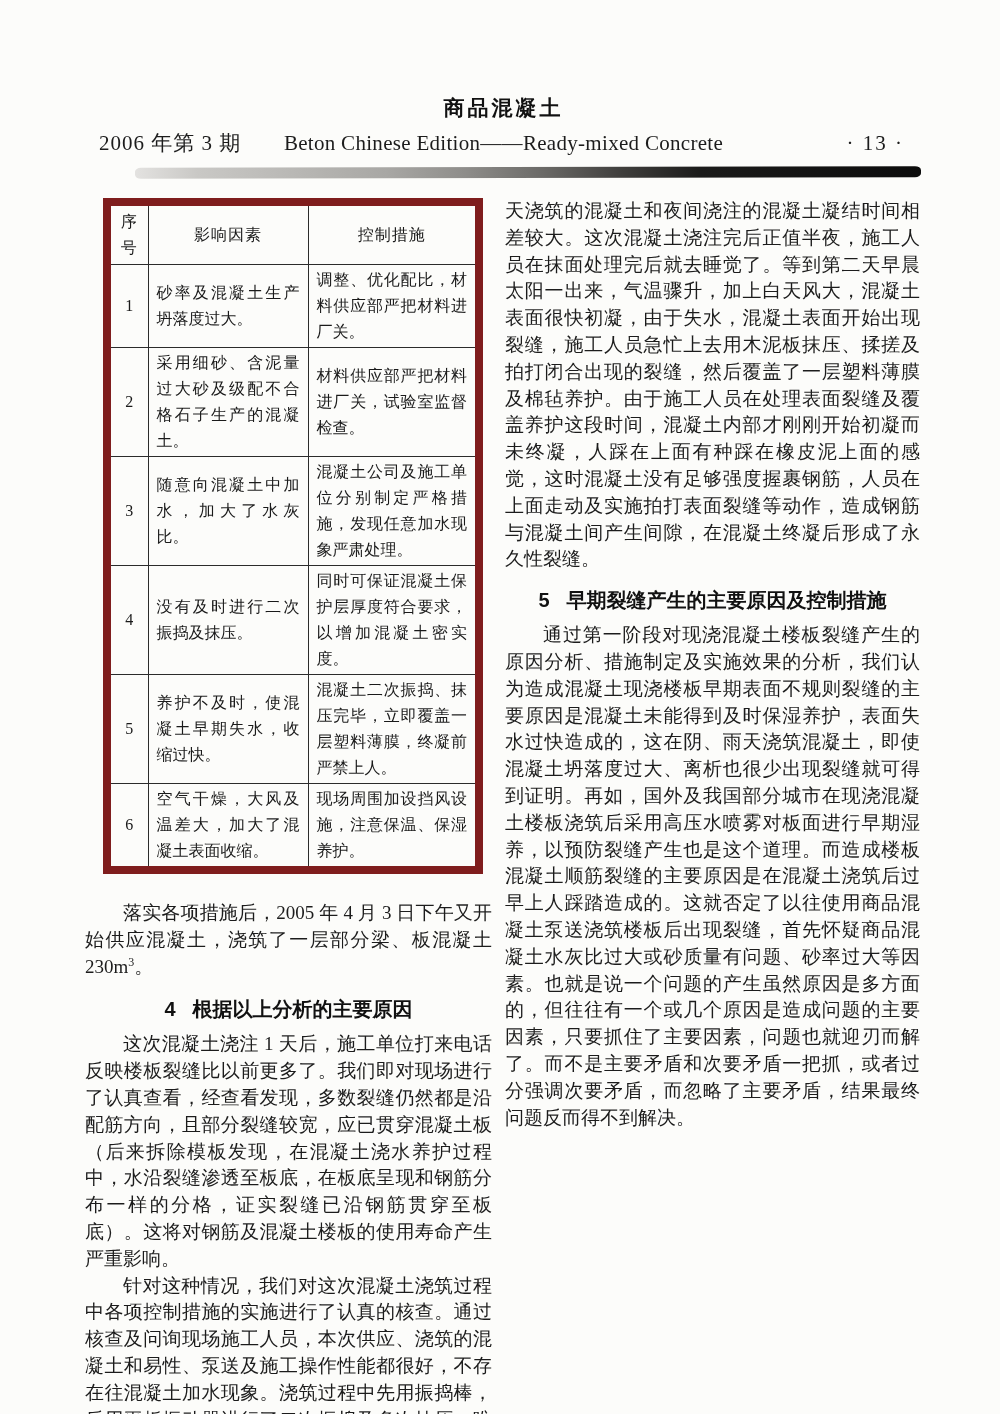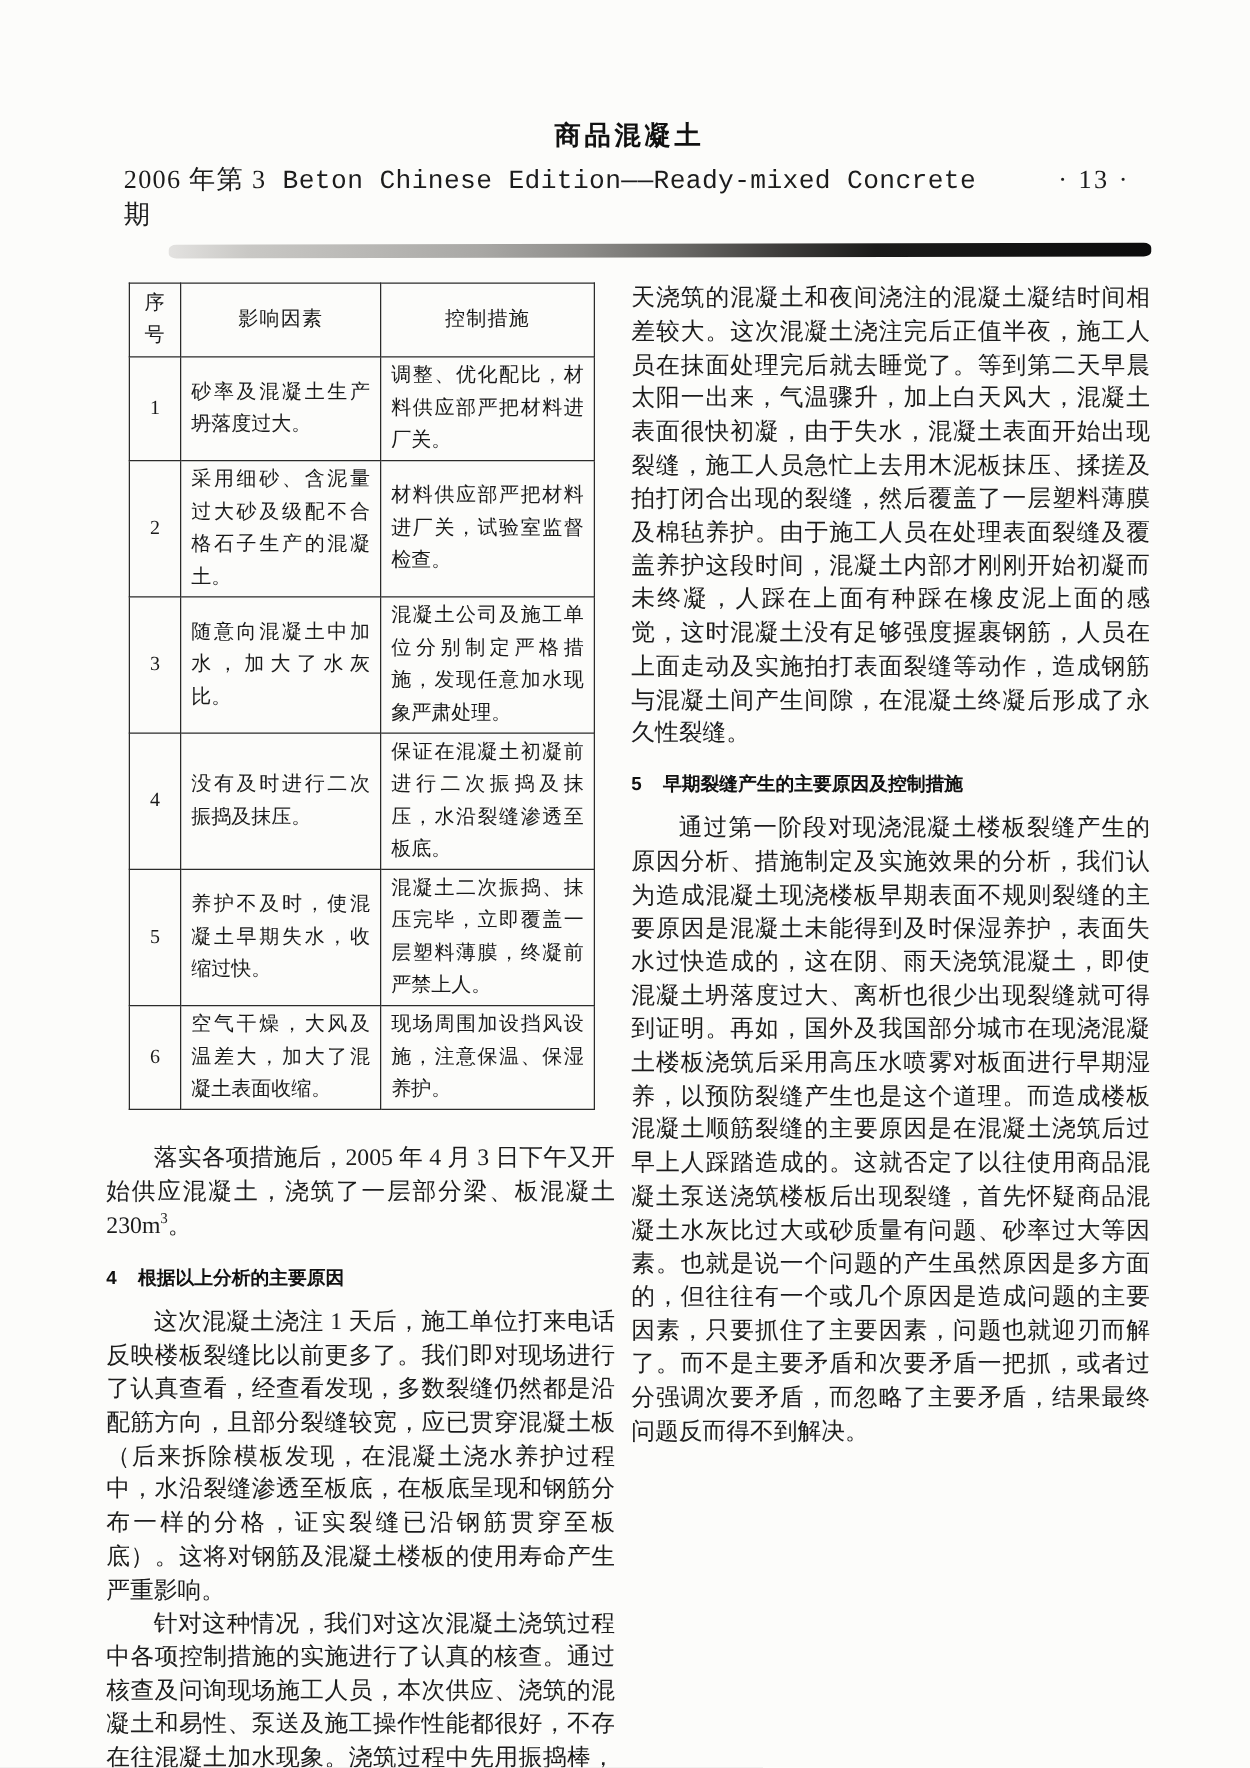"Beton Chinese Edition——Ready-mixed" .hdr-en { font-family: Liberation Mono, monospace -> none }
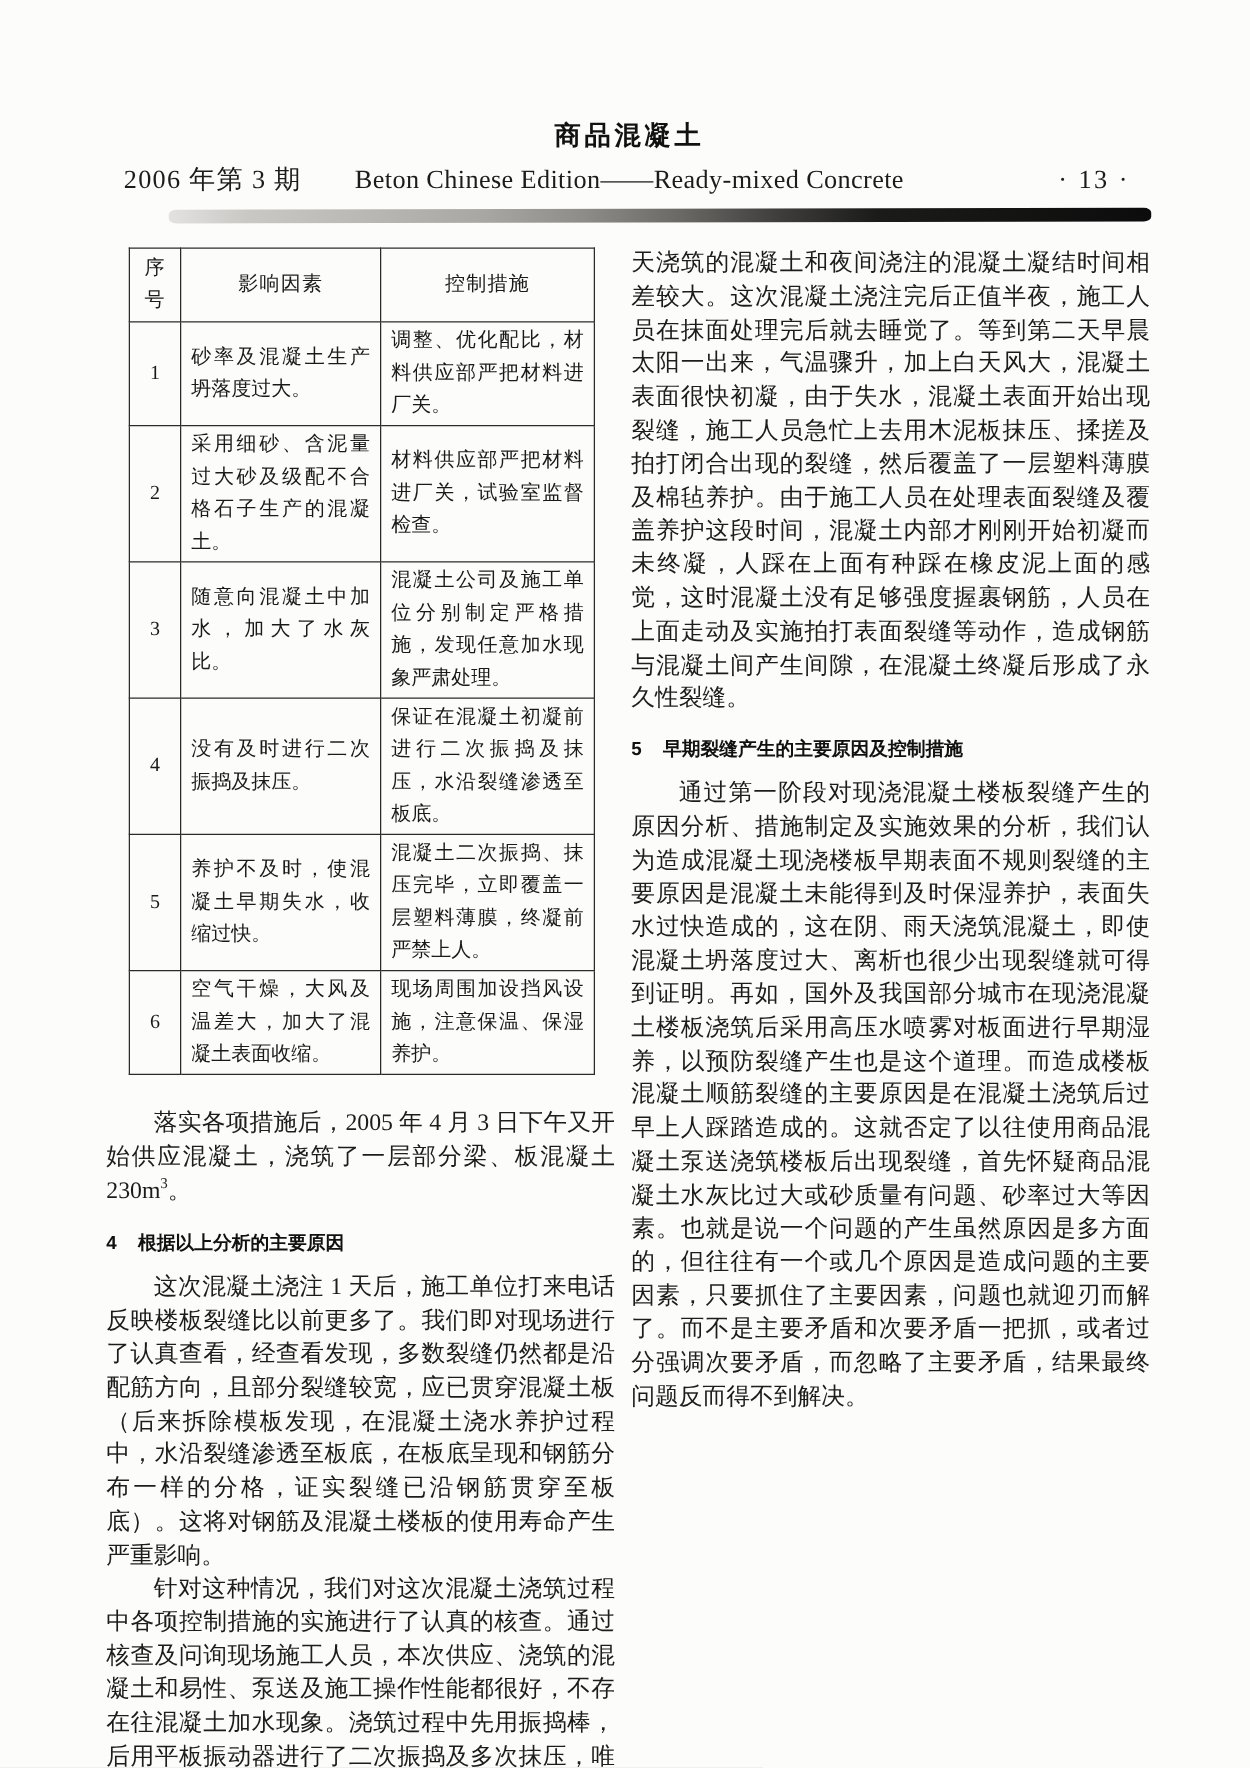"序号" table.ctrl { border: 1px solid #7f1d1d -> 8px solid #7f1d1d }
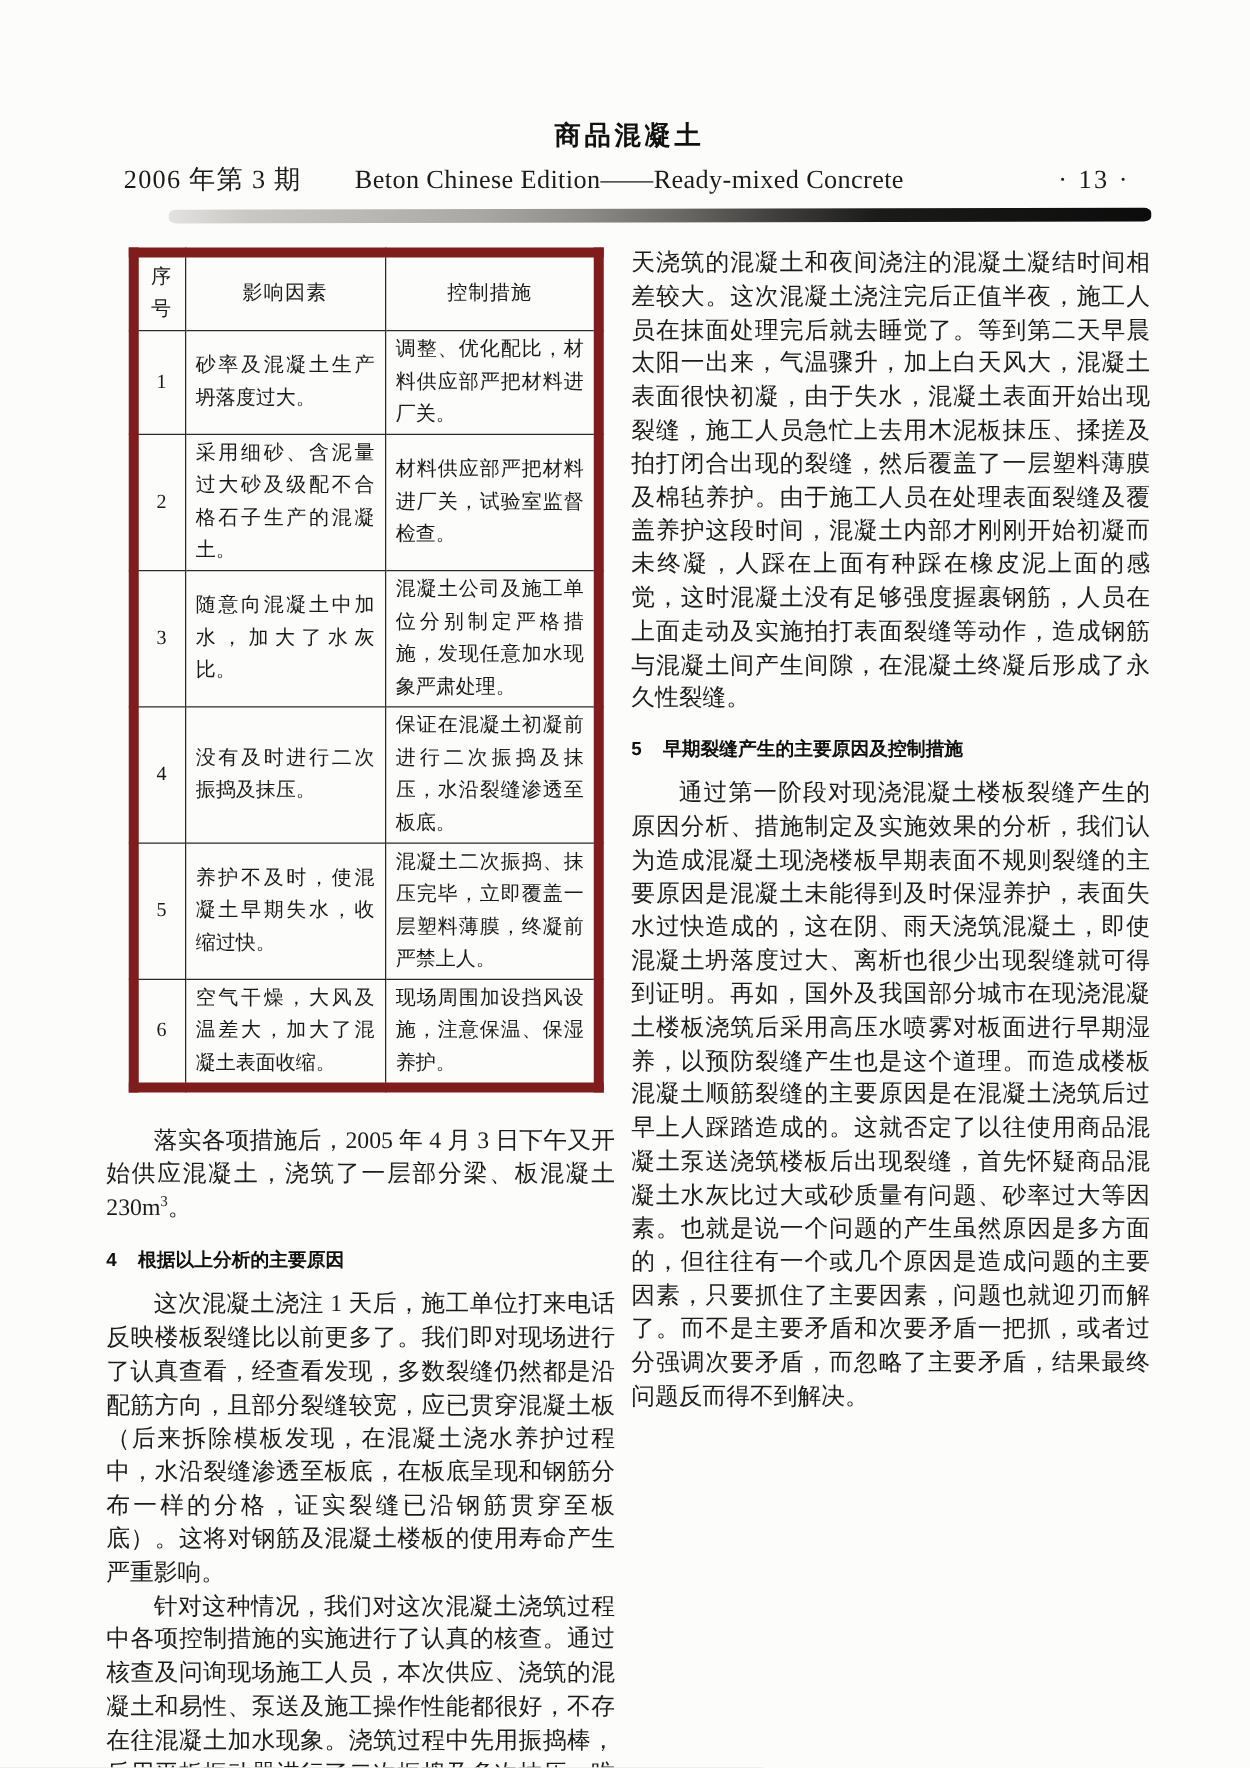"保证在混凝土初凝前进行二次振捣及抹压，水沿裂缝渗透至板底。" td.c-measure { text: 保证在混凝土初凝前进行二次振捣及抹压，水沿裂缝渗透至板底 -> 同时可保证混凝土保护层厚度符合要求，以增加混凝土密实度 }
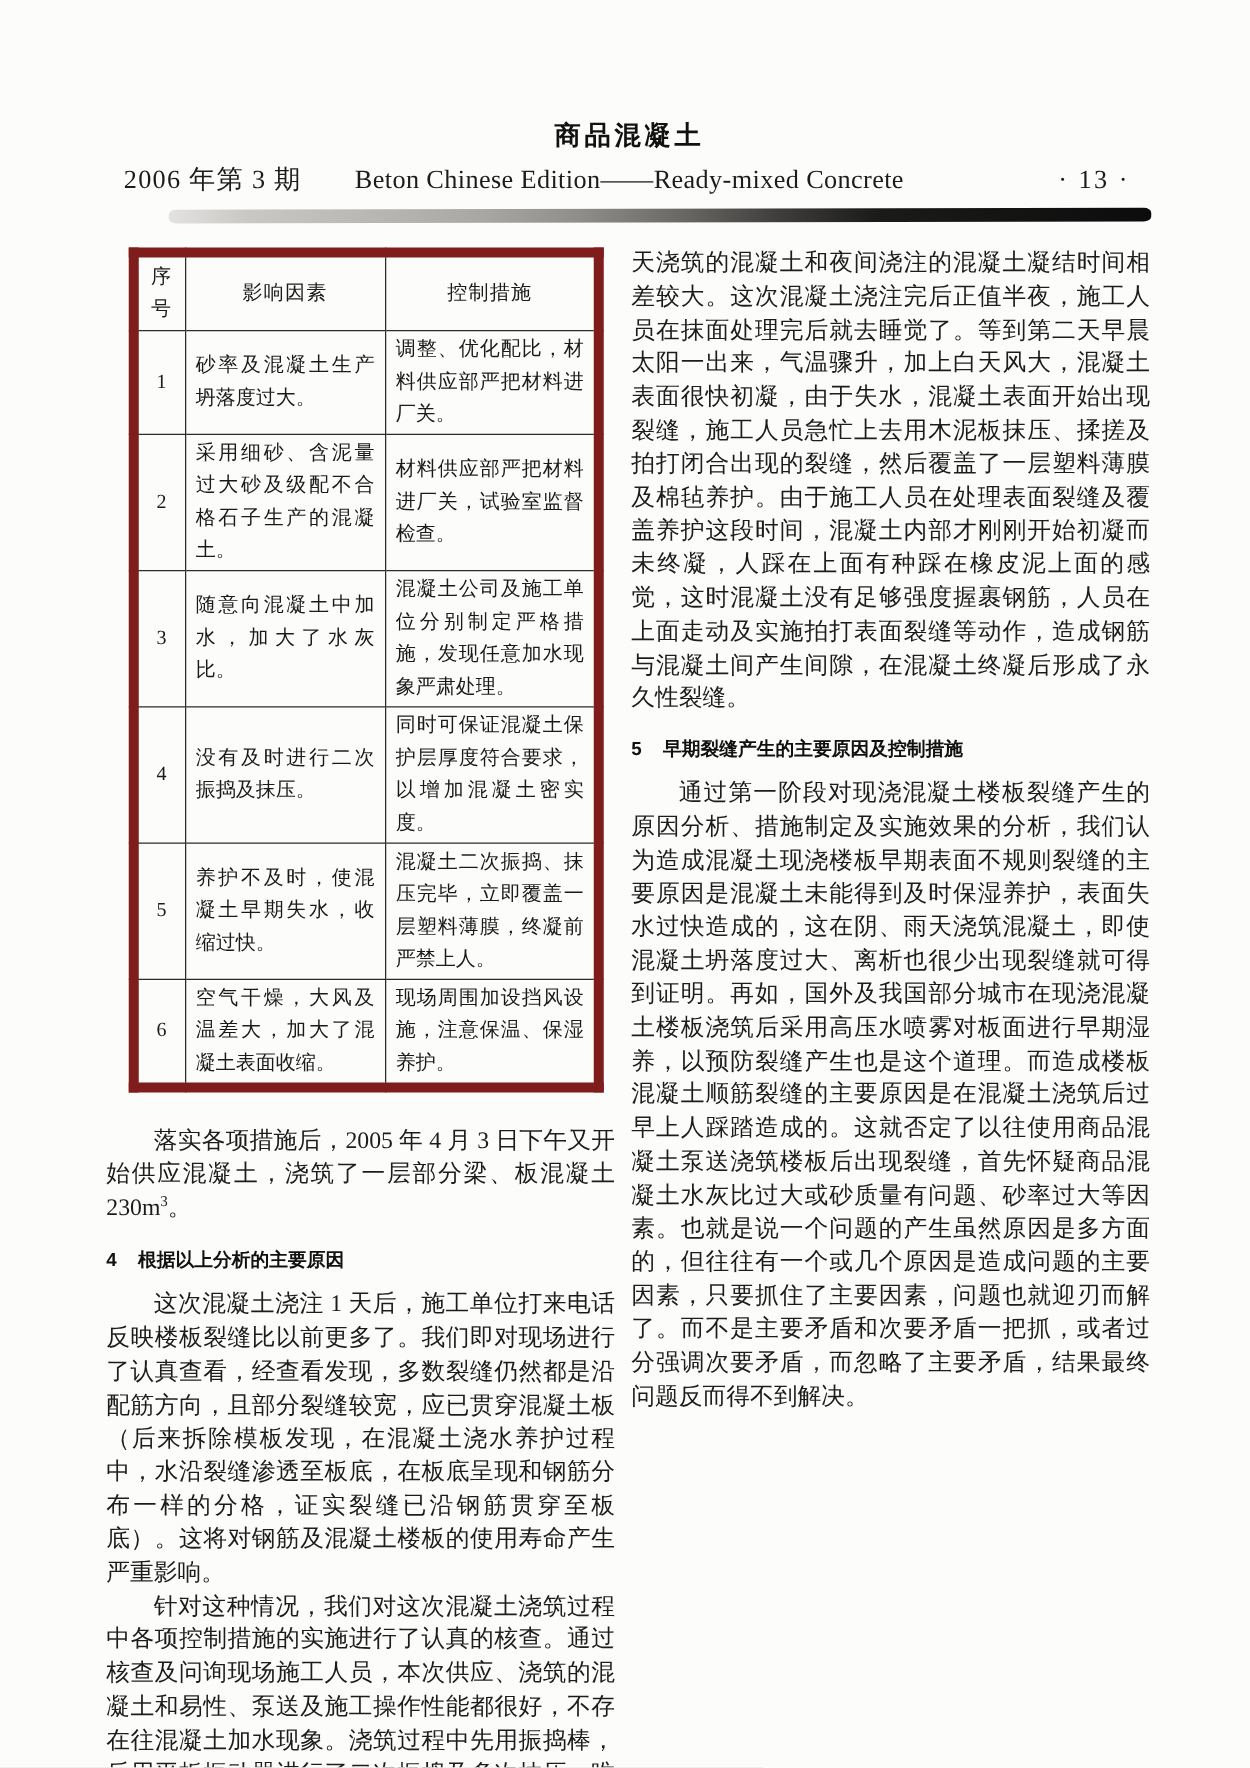"5 早期裂缝产生的主要原因及控制措施" h2.sec { font-size: 15px -> 20px; text-align: left -> center }
